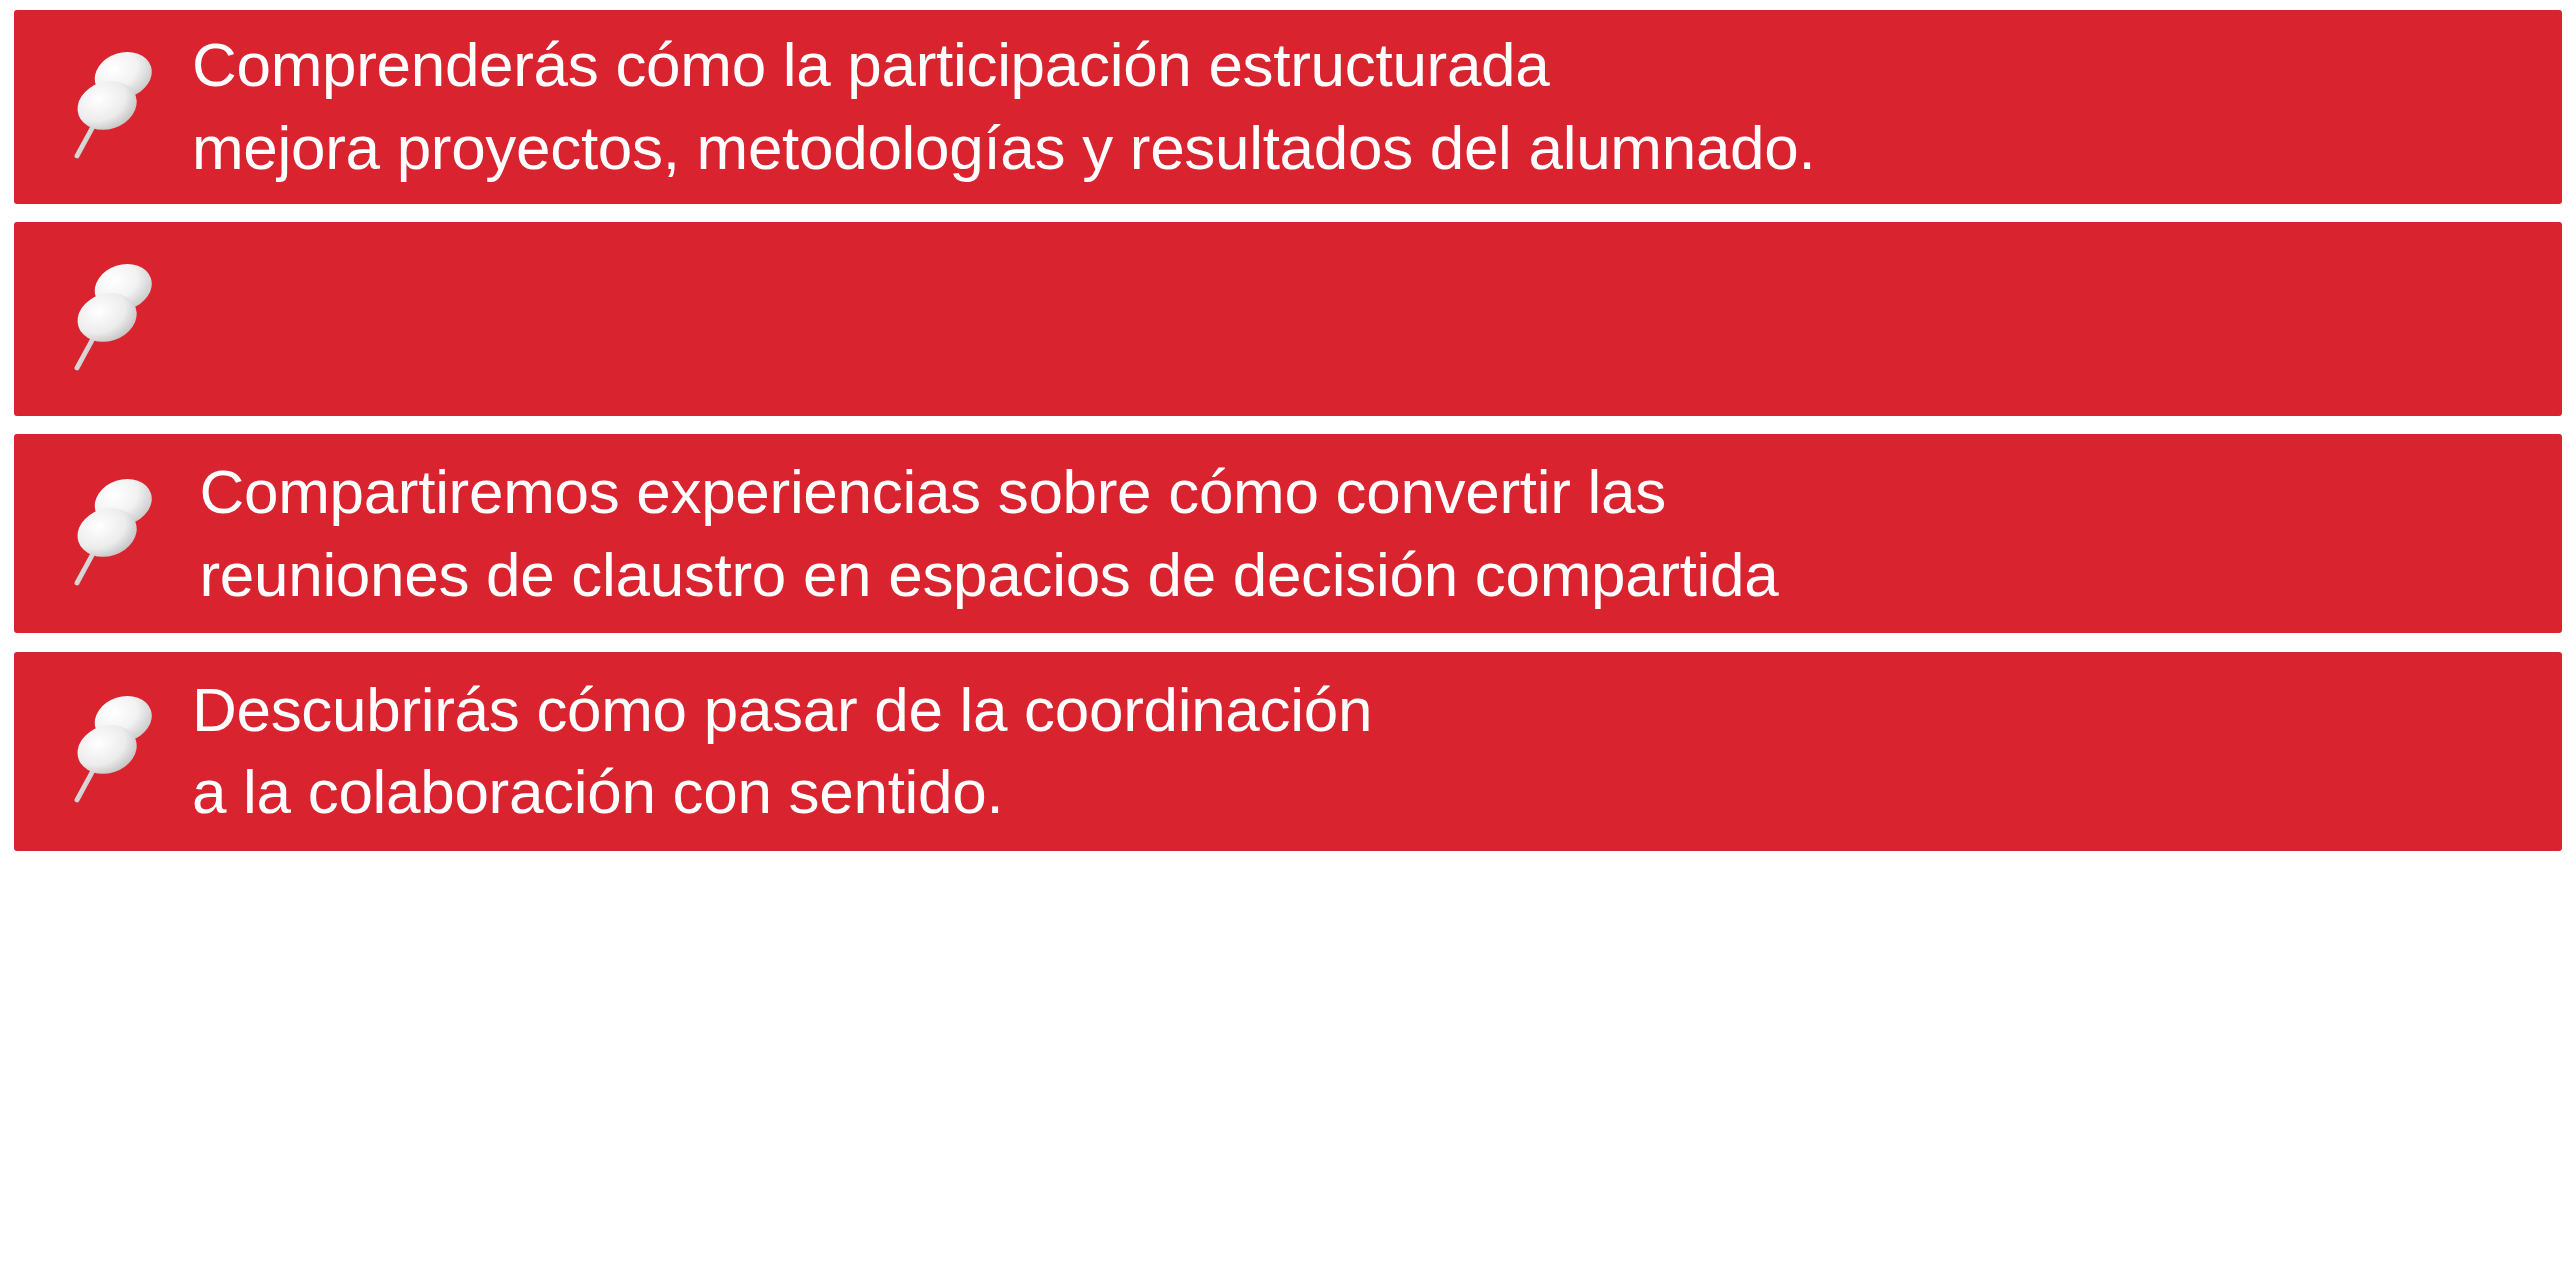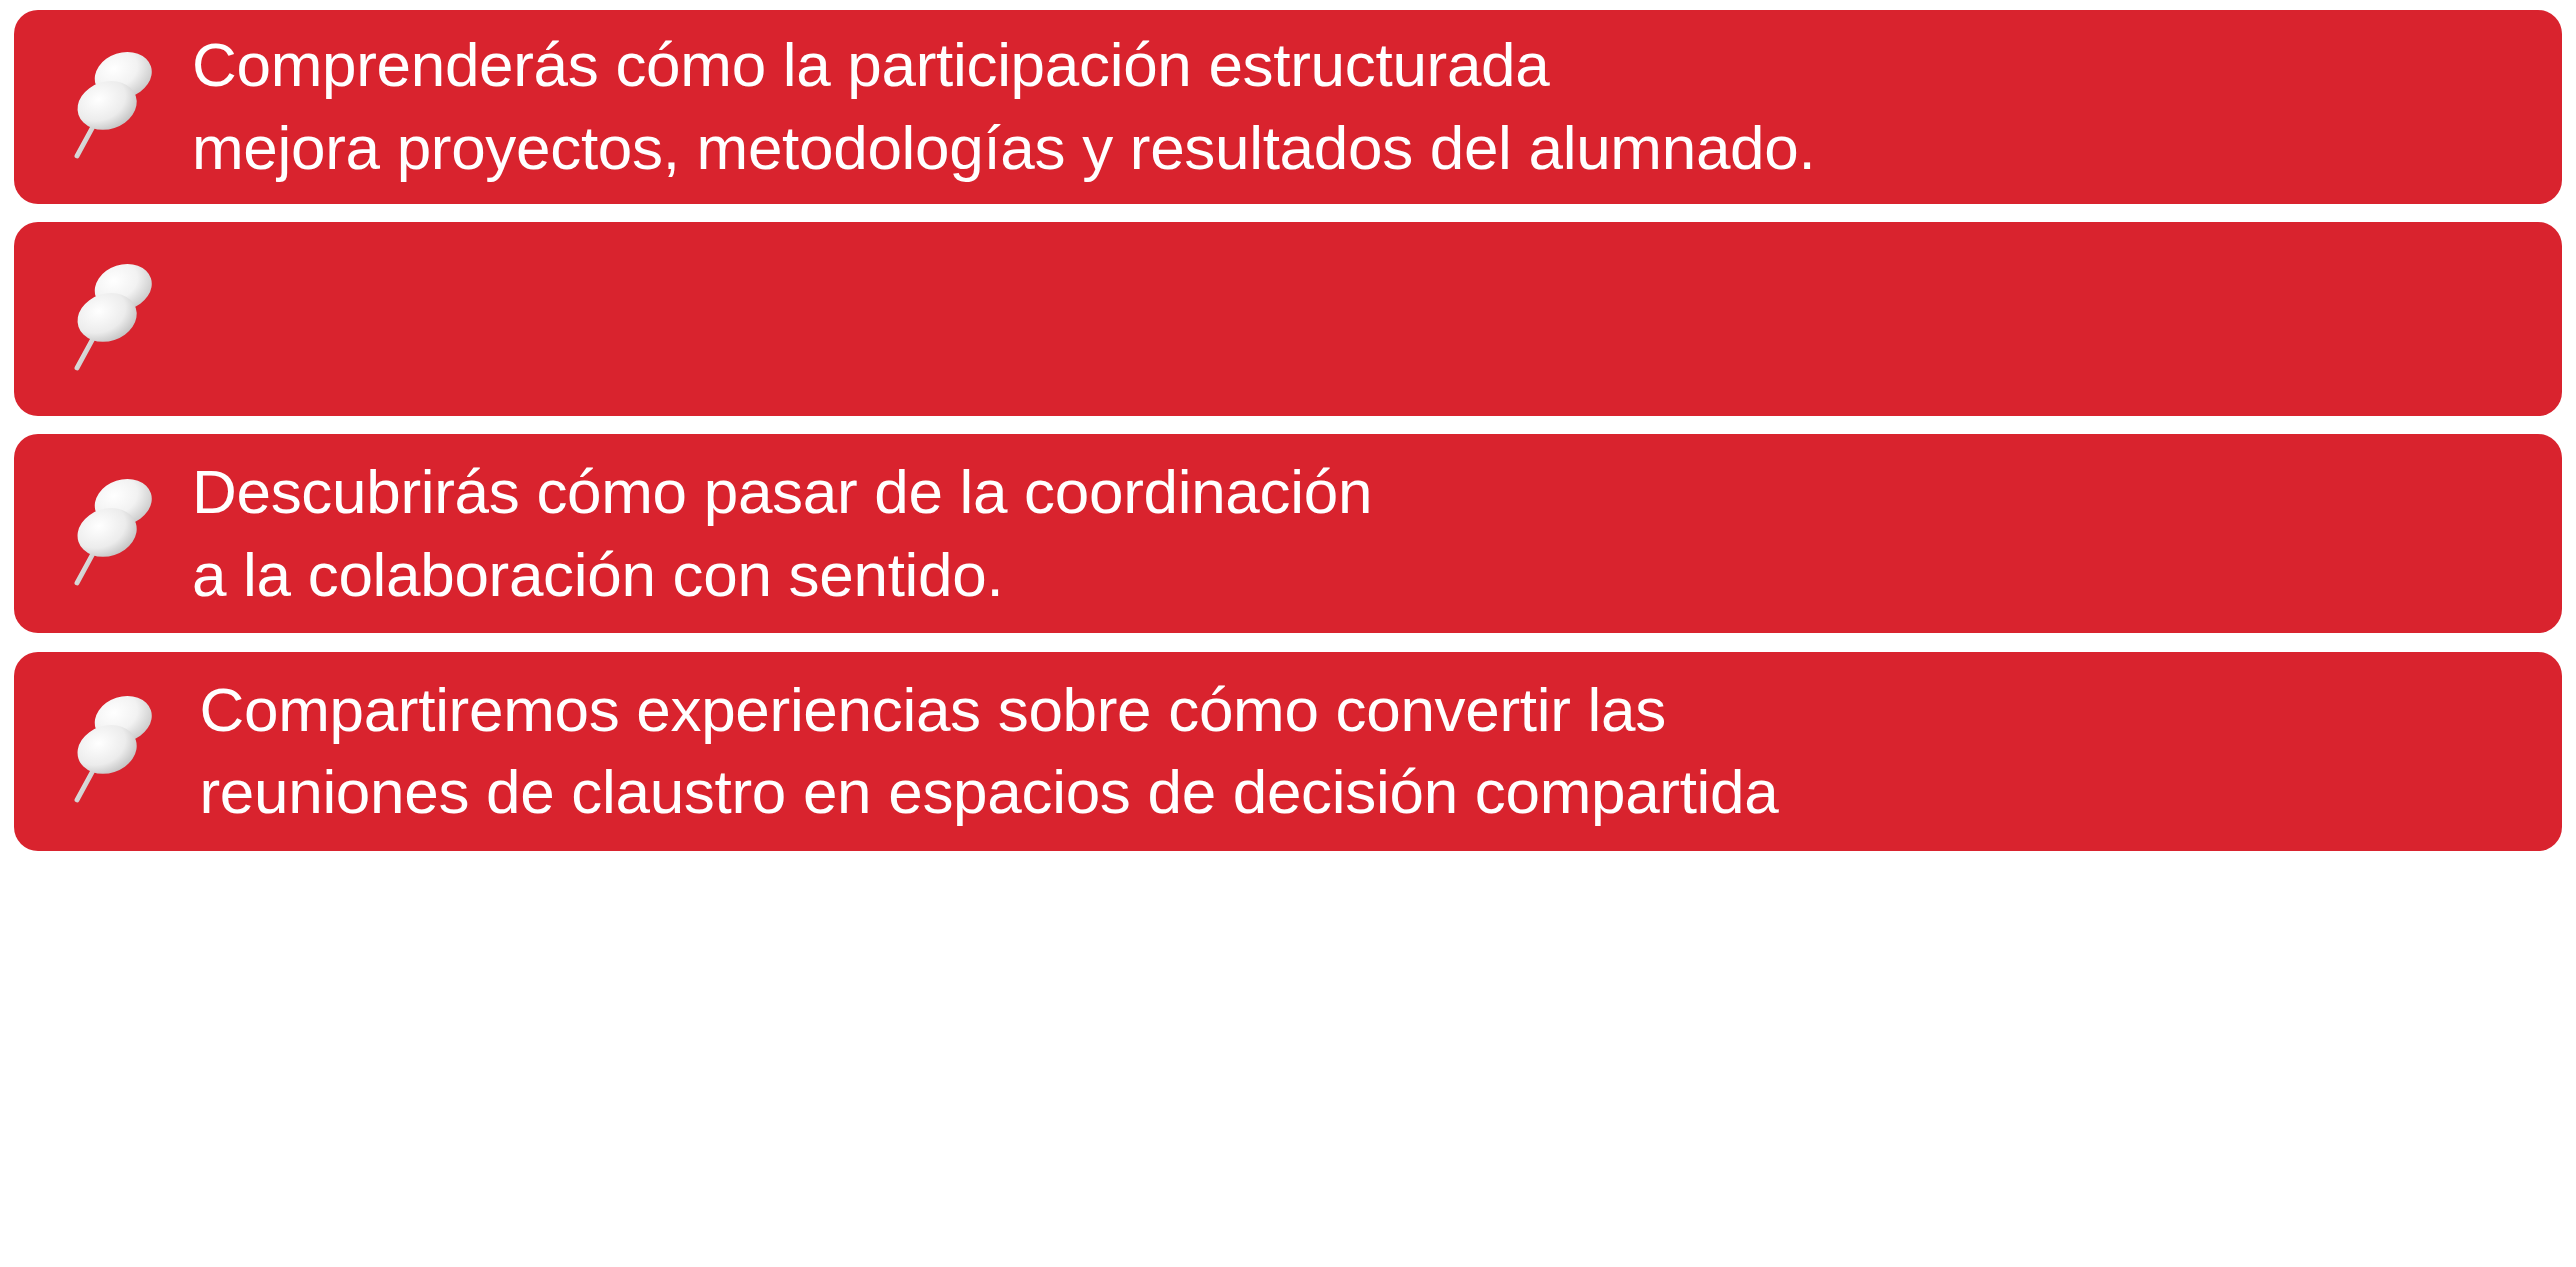"Comprenderás cómo la participación" .card { border-radius: 24px -> 3px }
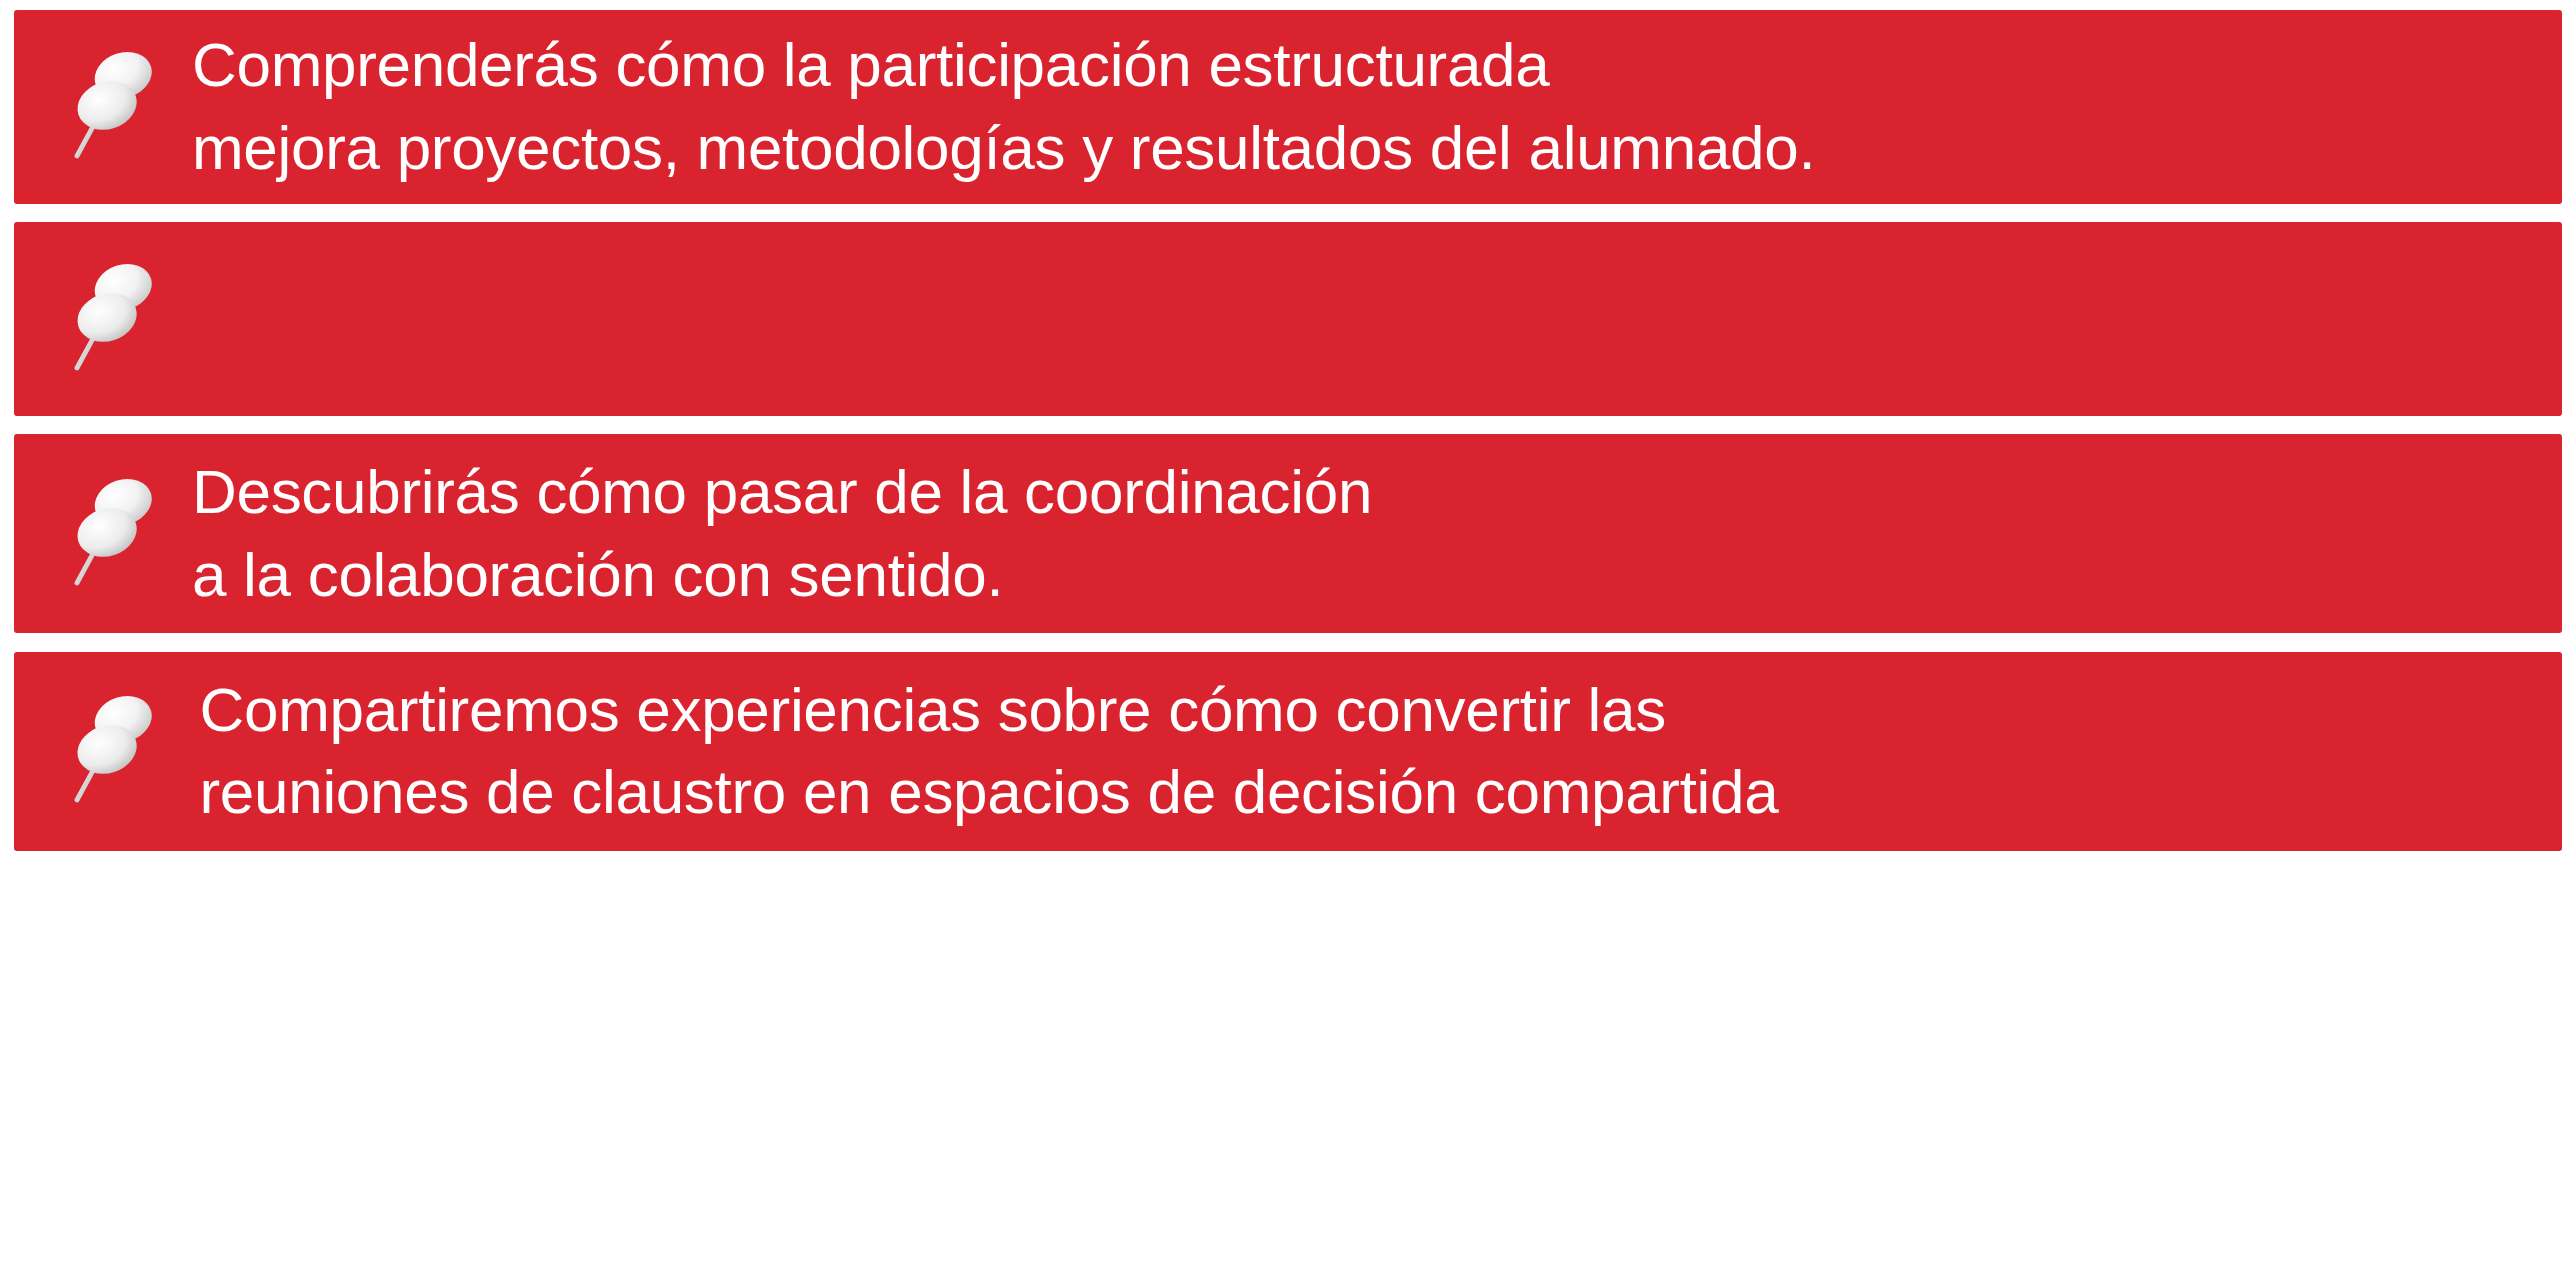"Descubrirás cómo pasar de la" div.card { order: before "Compartiremos experiencias sobre cómo" -> after "Compartiremos experiencias sobre cómo" }
